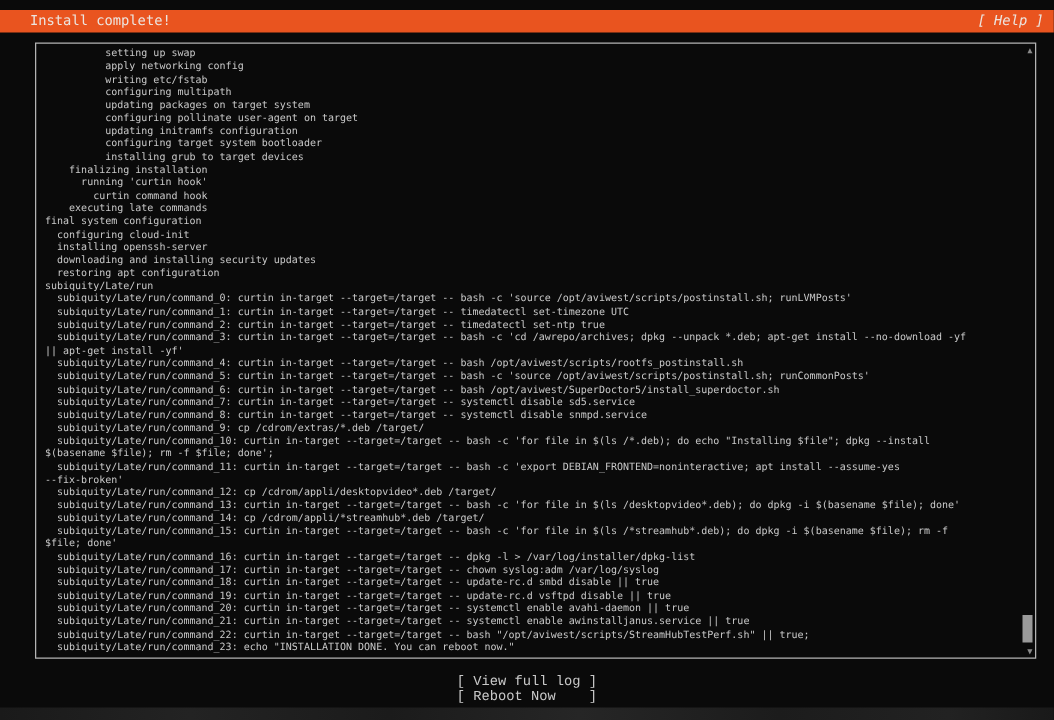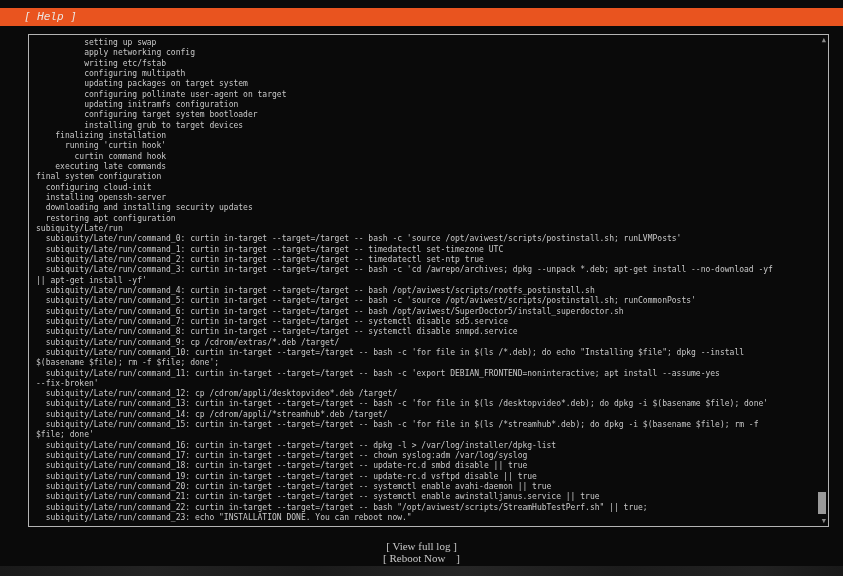"Install complete!" span { html: none -> <span>Install complete!</span> }
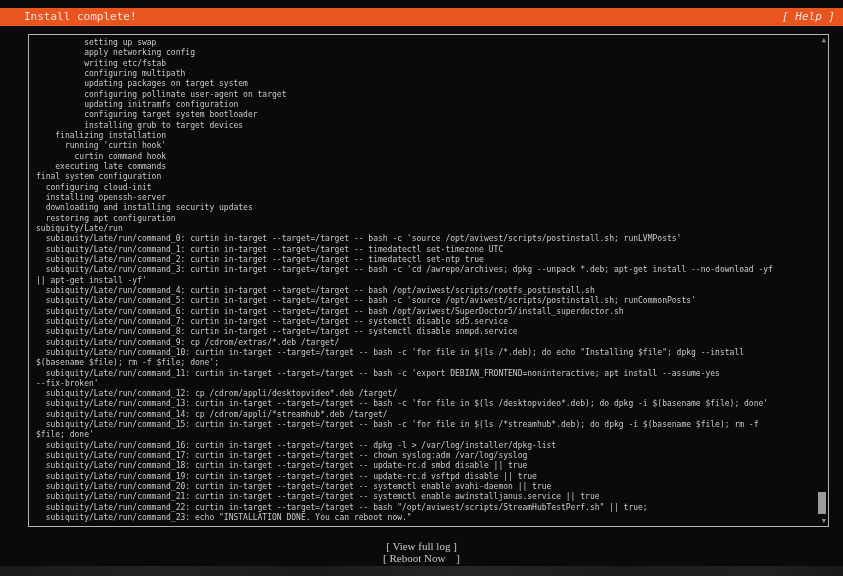"[ View full log ]" .footer .btn { font-family: Liberation Serif, serif -> Liberation Mono, monospace }
